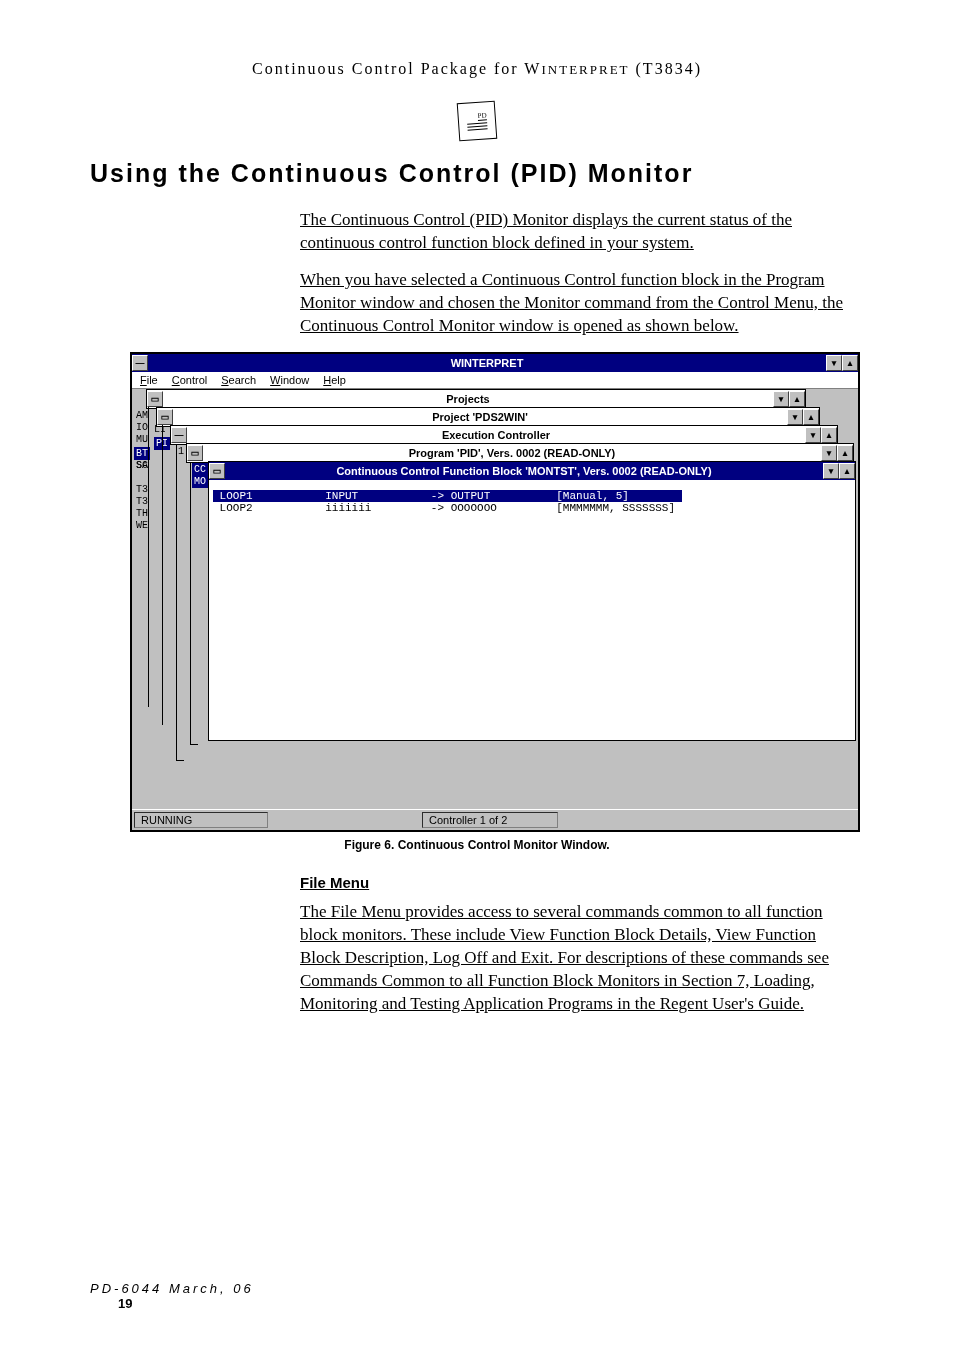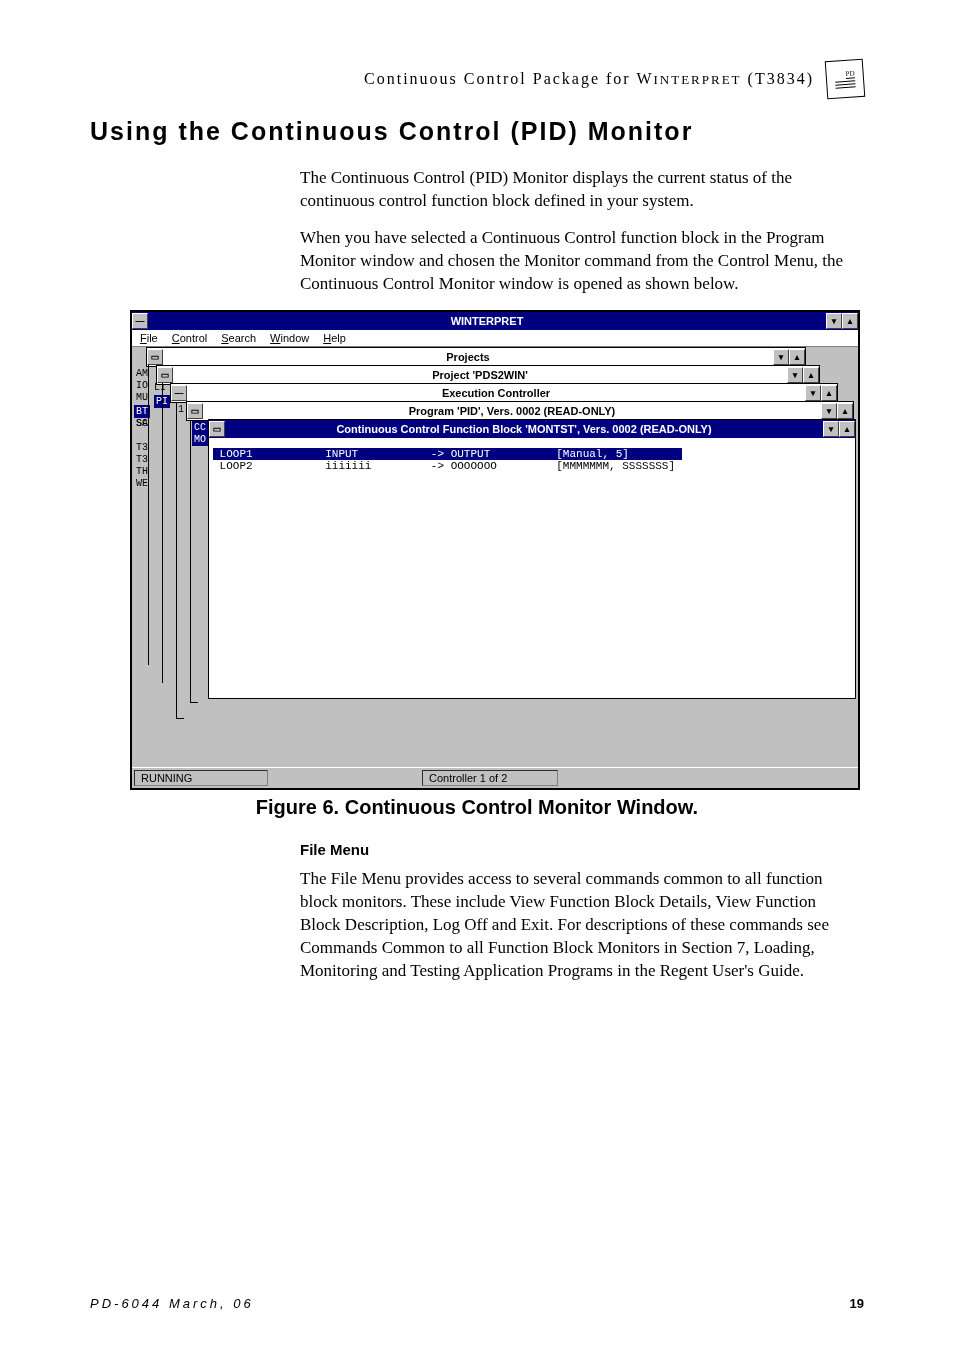"Continuous Control Package for" .header-row { flex-direction: none -> column; gap: 12px -> 24px }
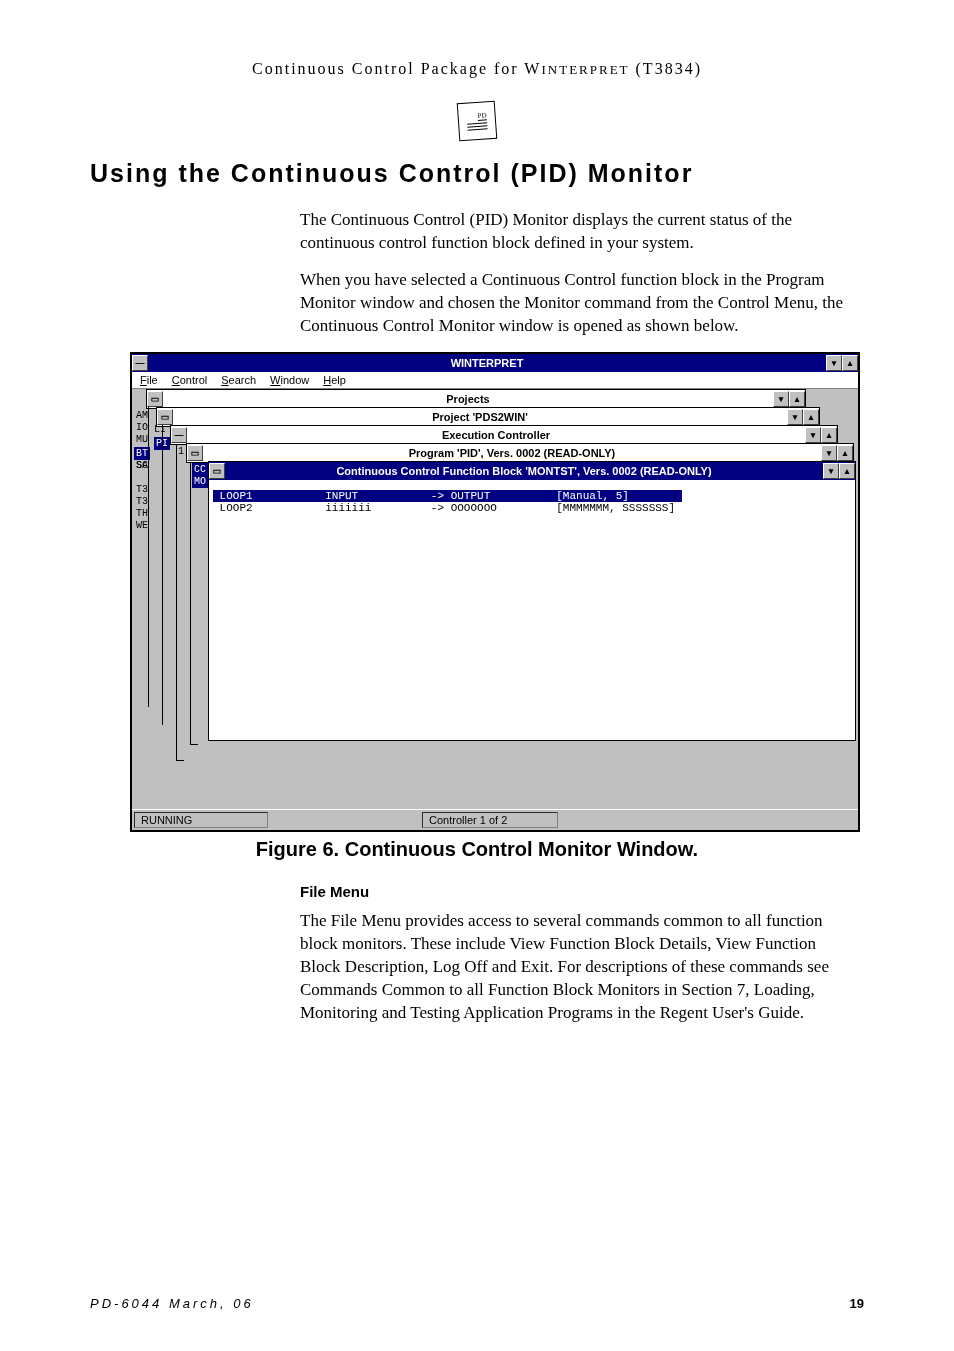"The Continuous Control (PID) Monitor" .body-inset { text-decoration: none -> underline }
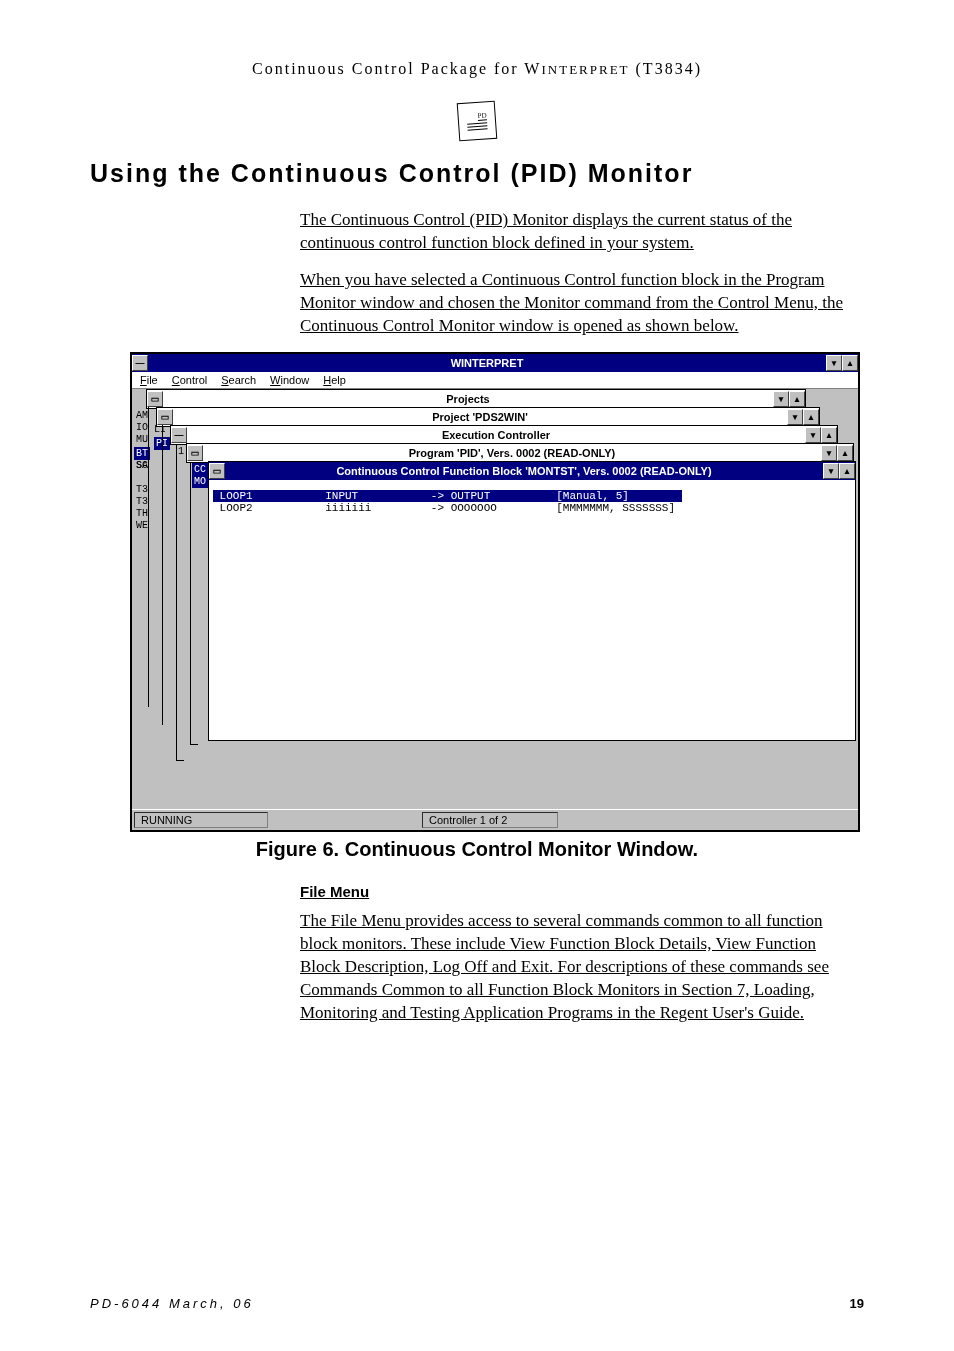"Figure 6. Continuous Control Monitor" .figcap { font-size: 20px -> 12px }
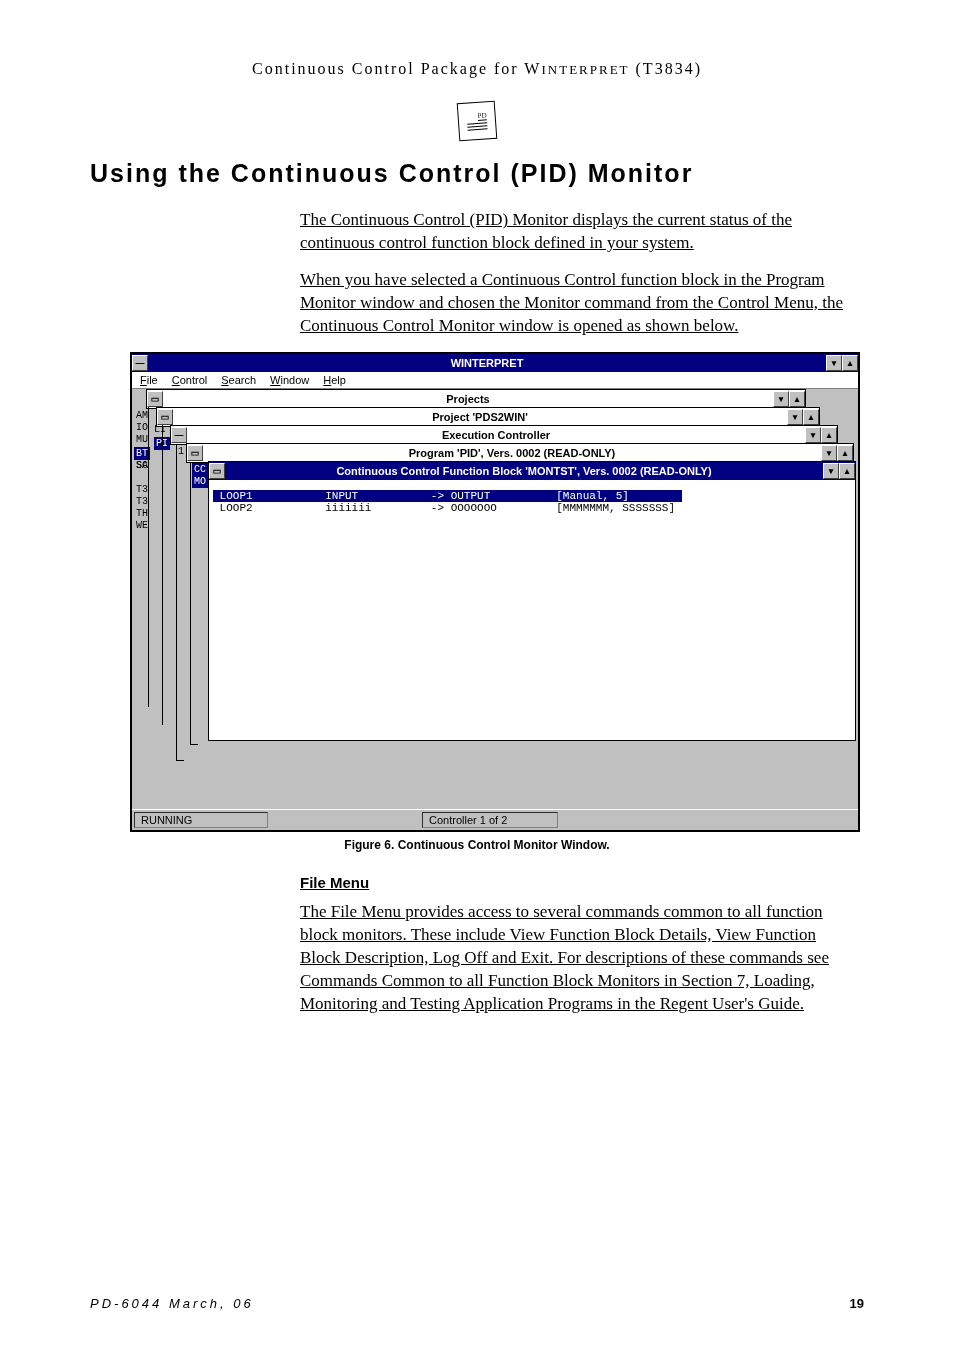"PD-6044 March, 06" .footer { flex-direction: none -> column }
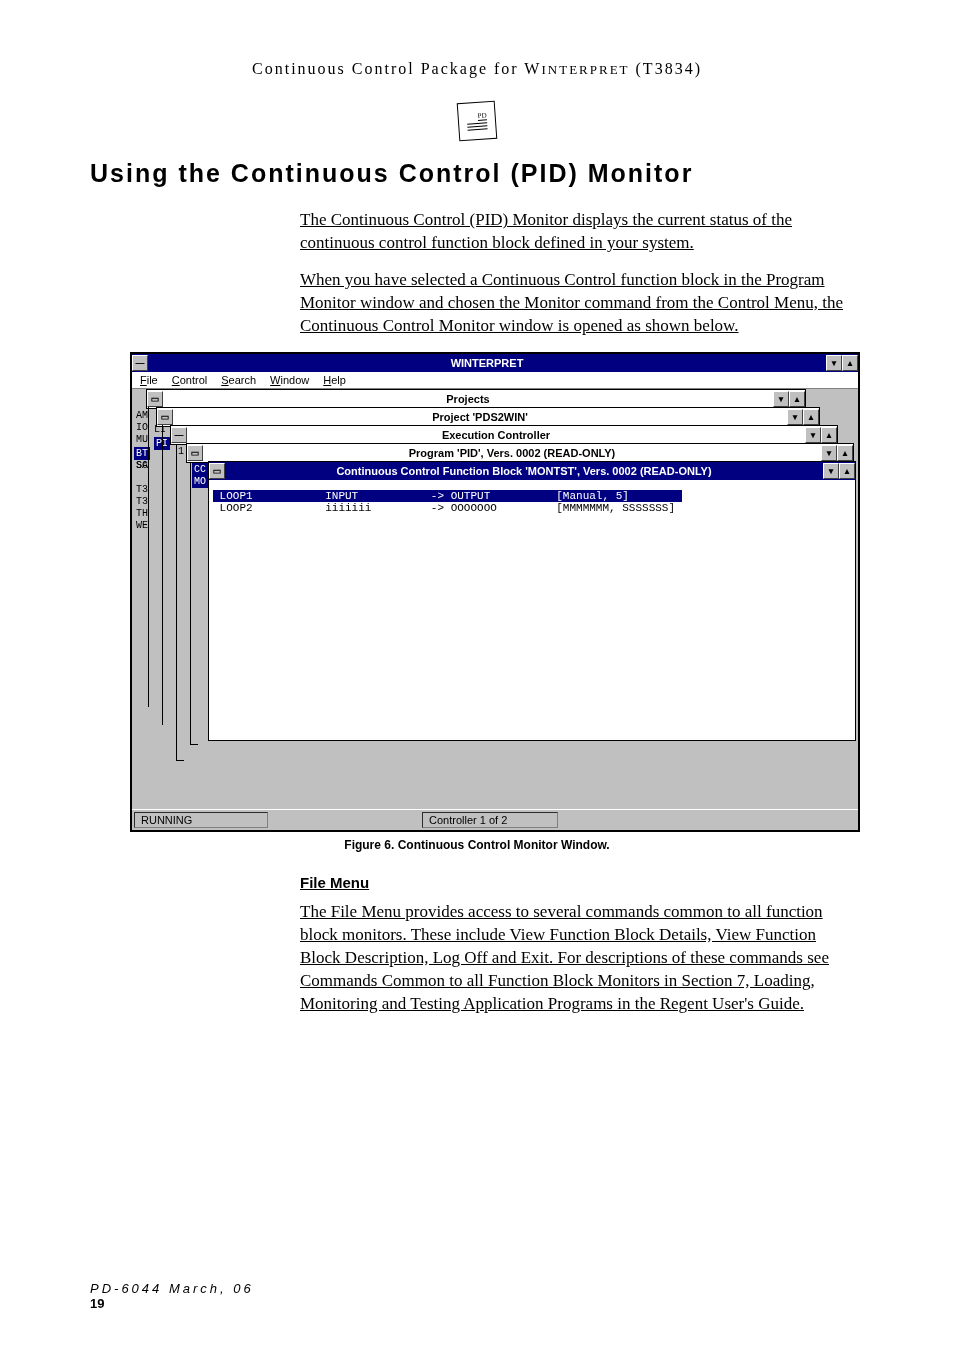"19" .footer .right { margin-left: none -> 28px }
